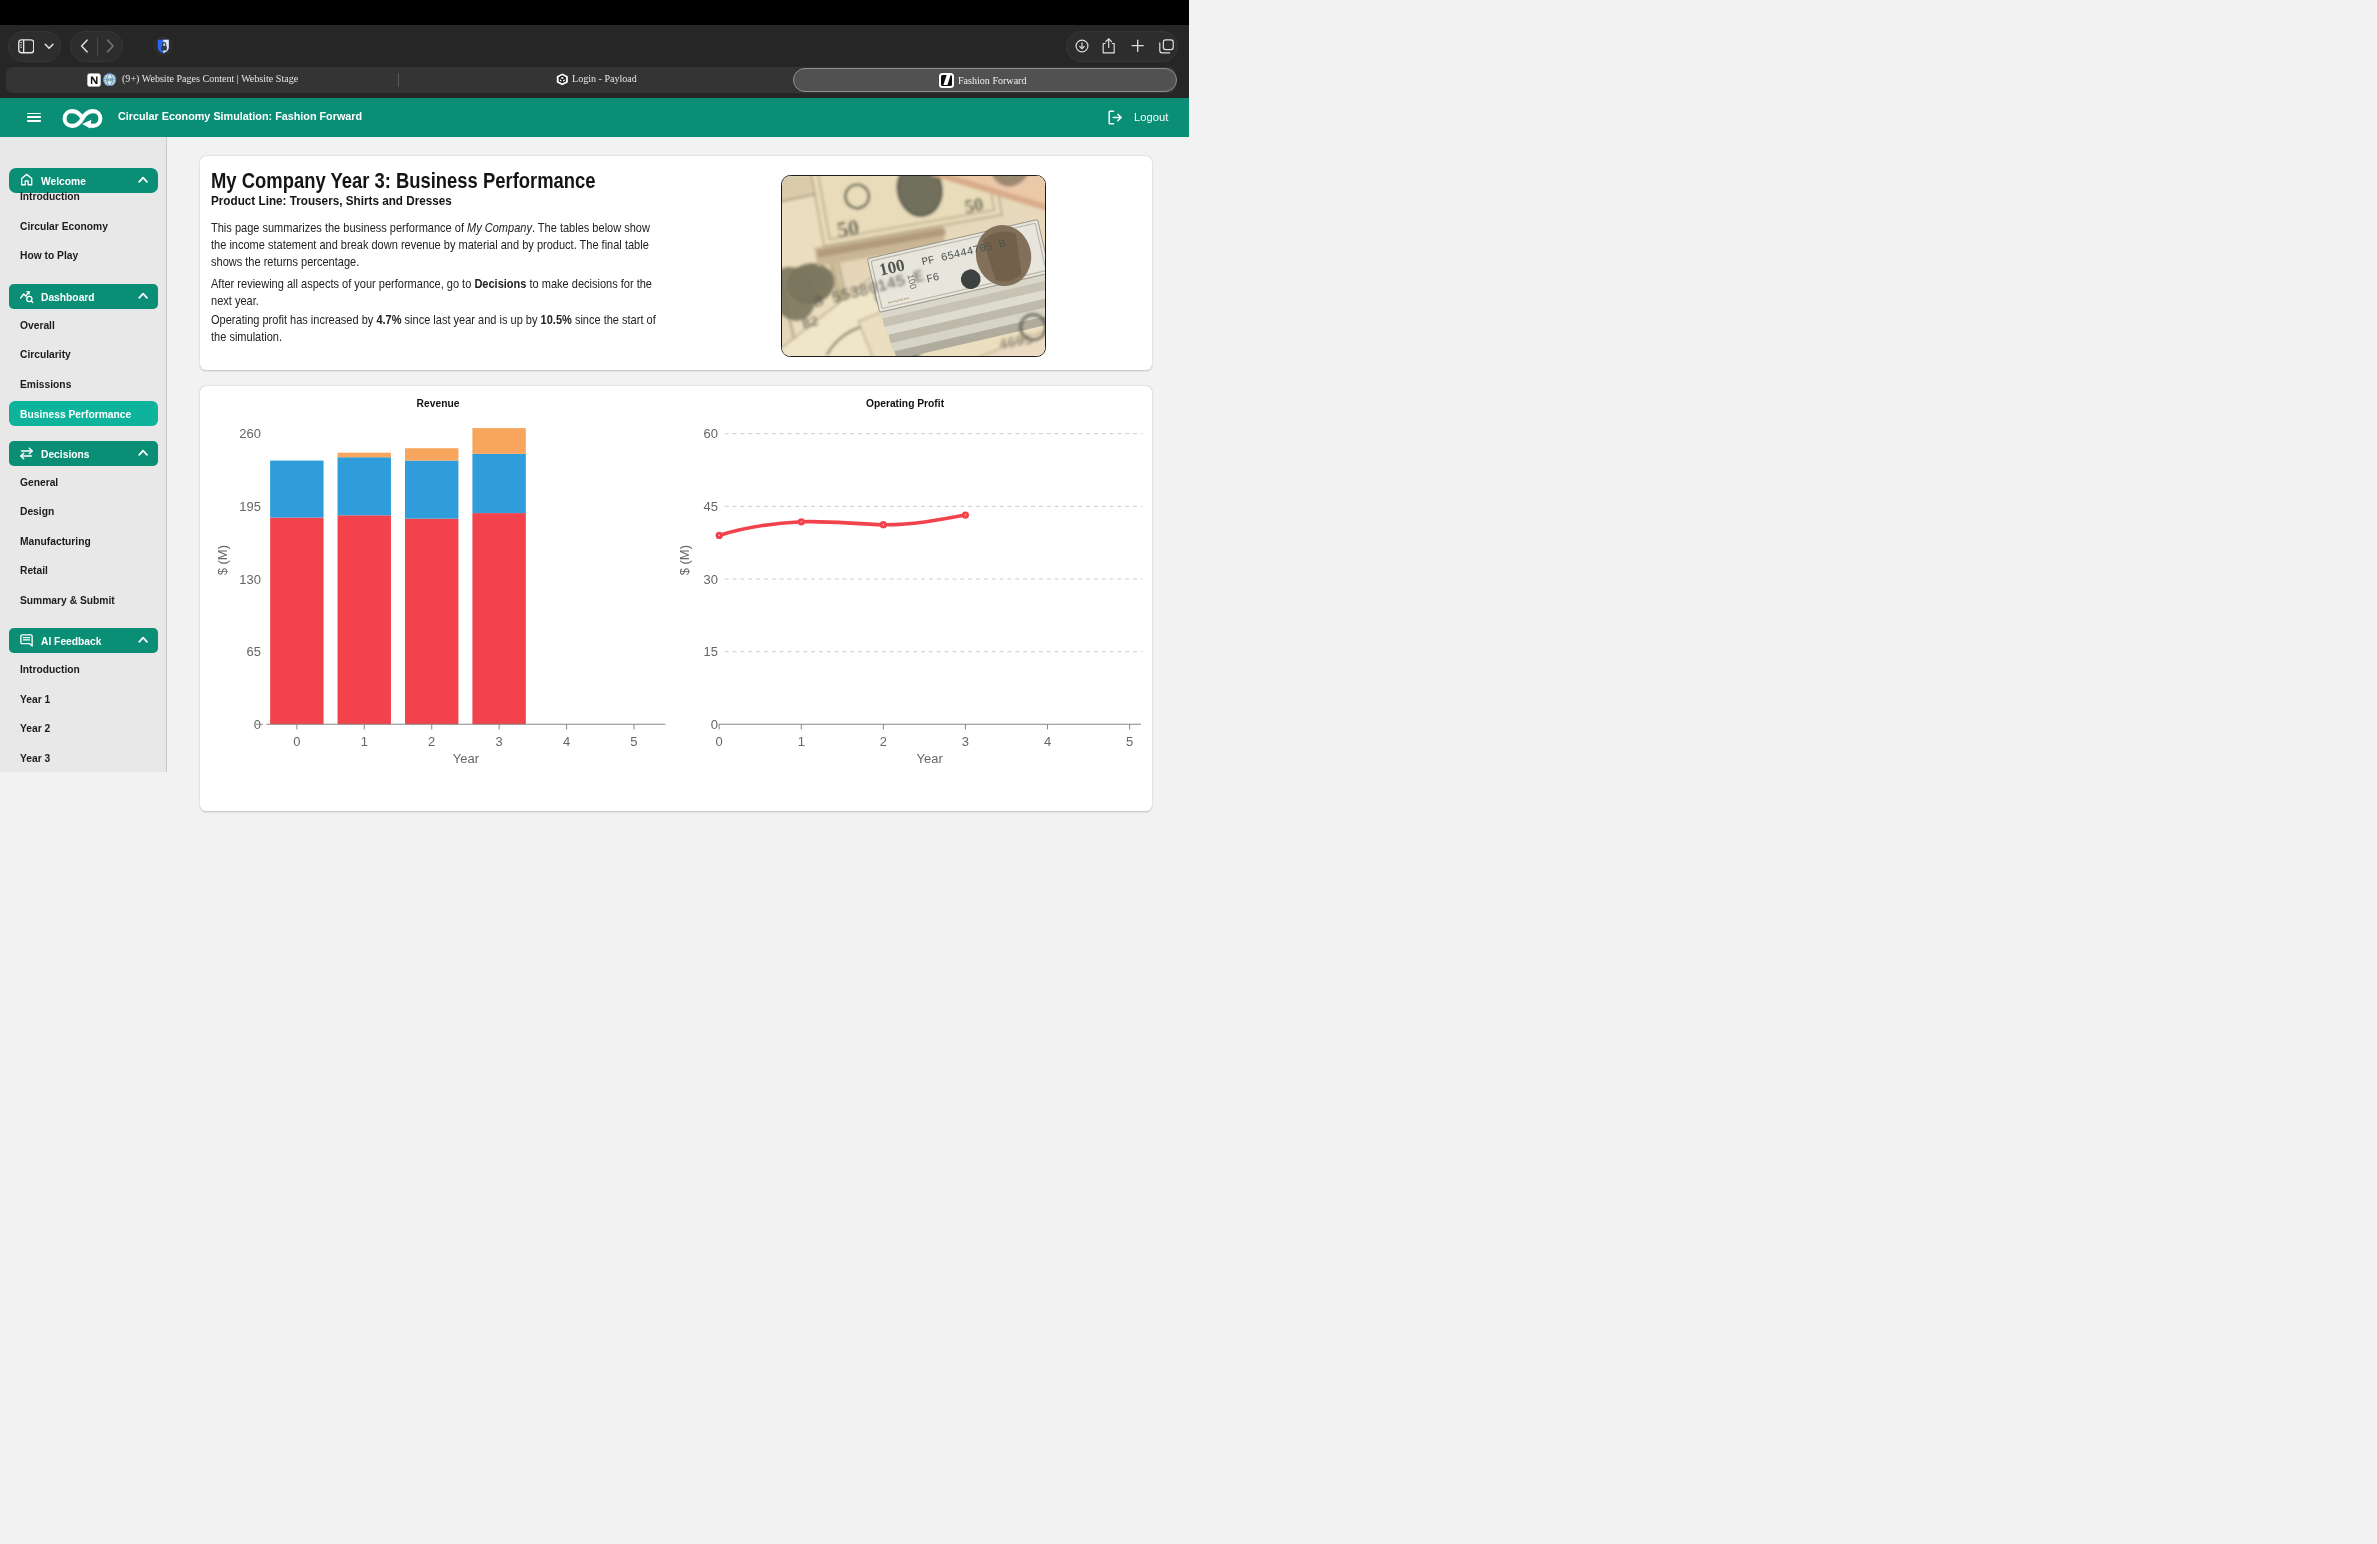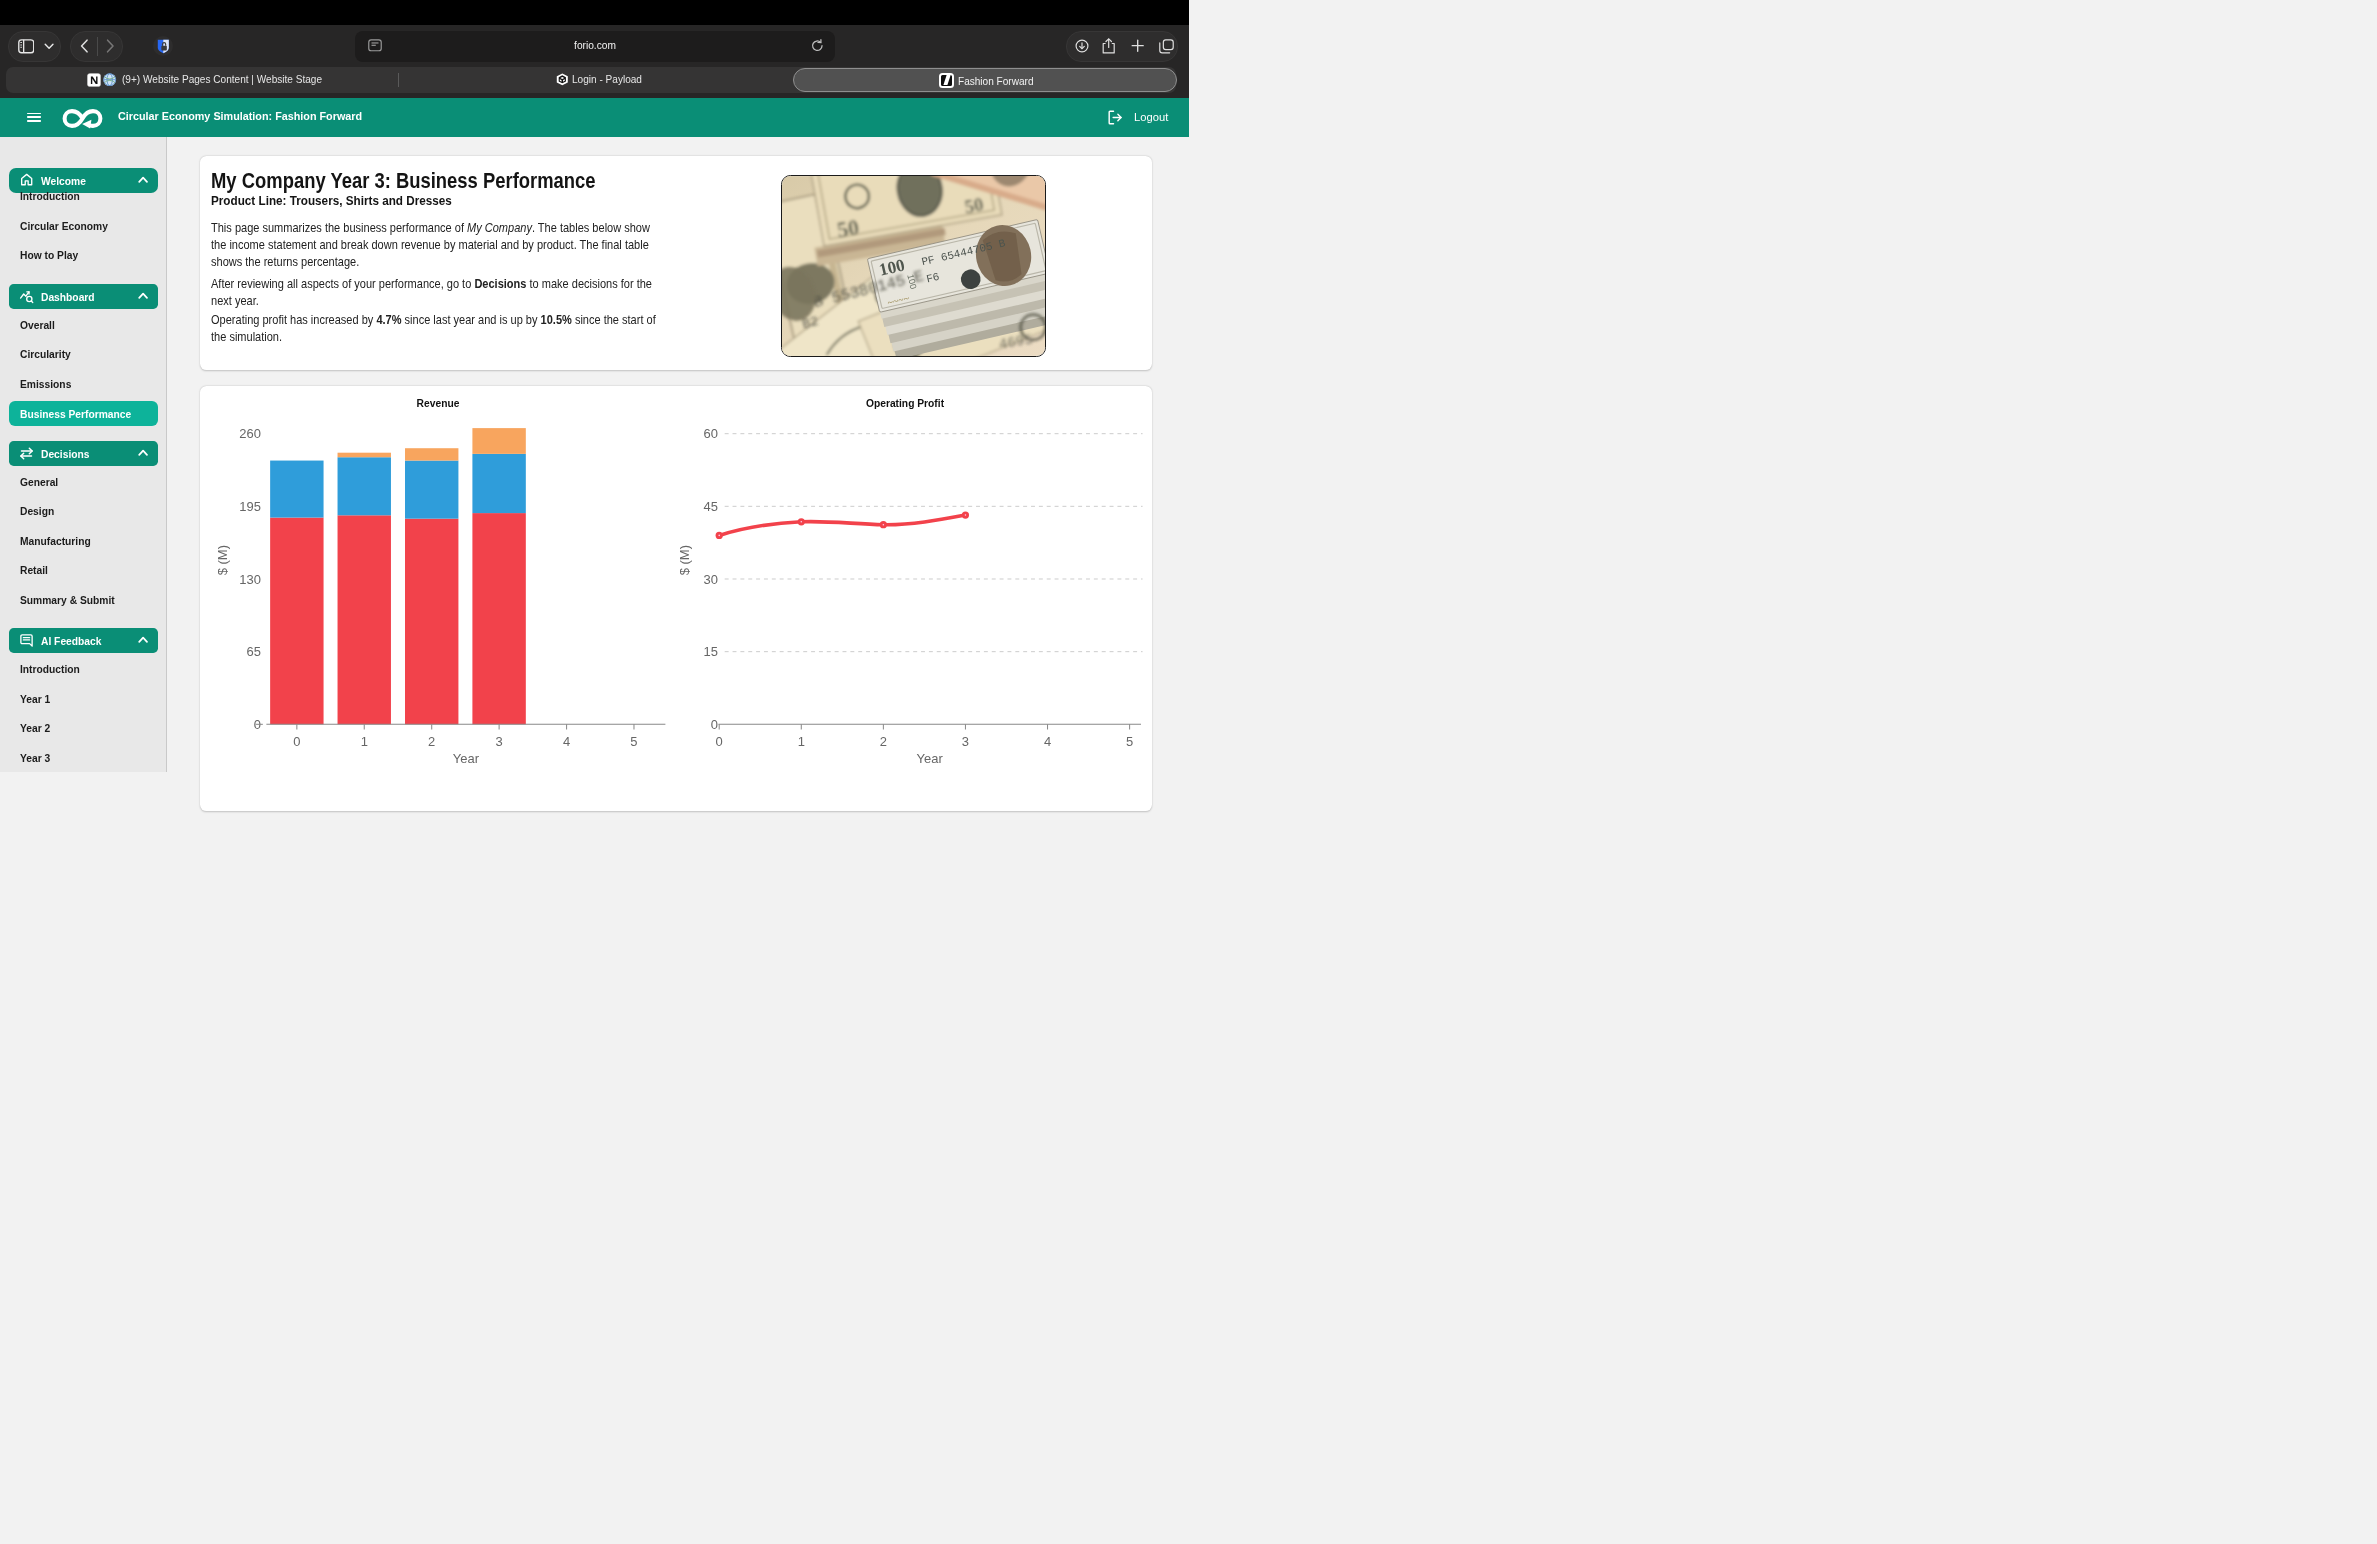"forio.com" div.abs { html: <div> <svg> <rect></rect> <line></line> <line></line> </svg> <div>forio.com</div> <svg> <path></path> <polyline></polyline> </svg> </div> -> none }
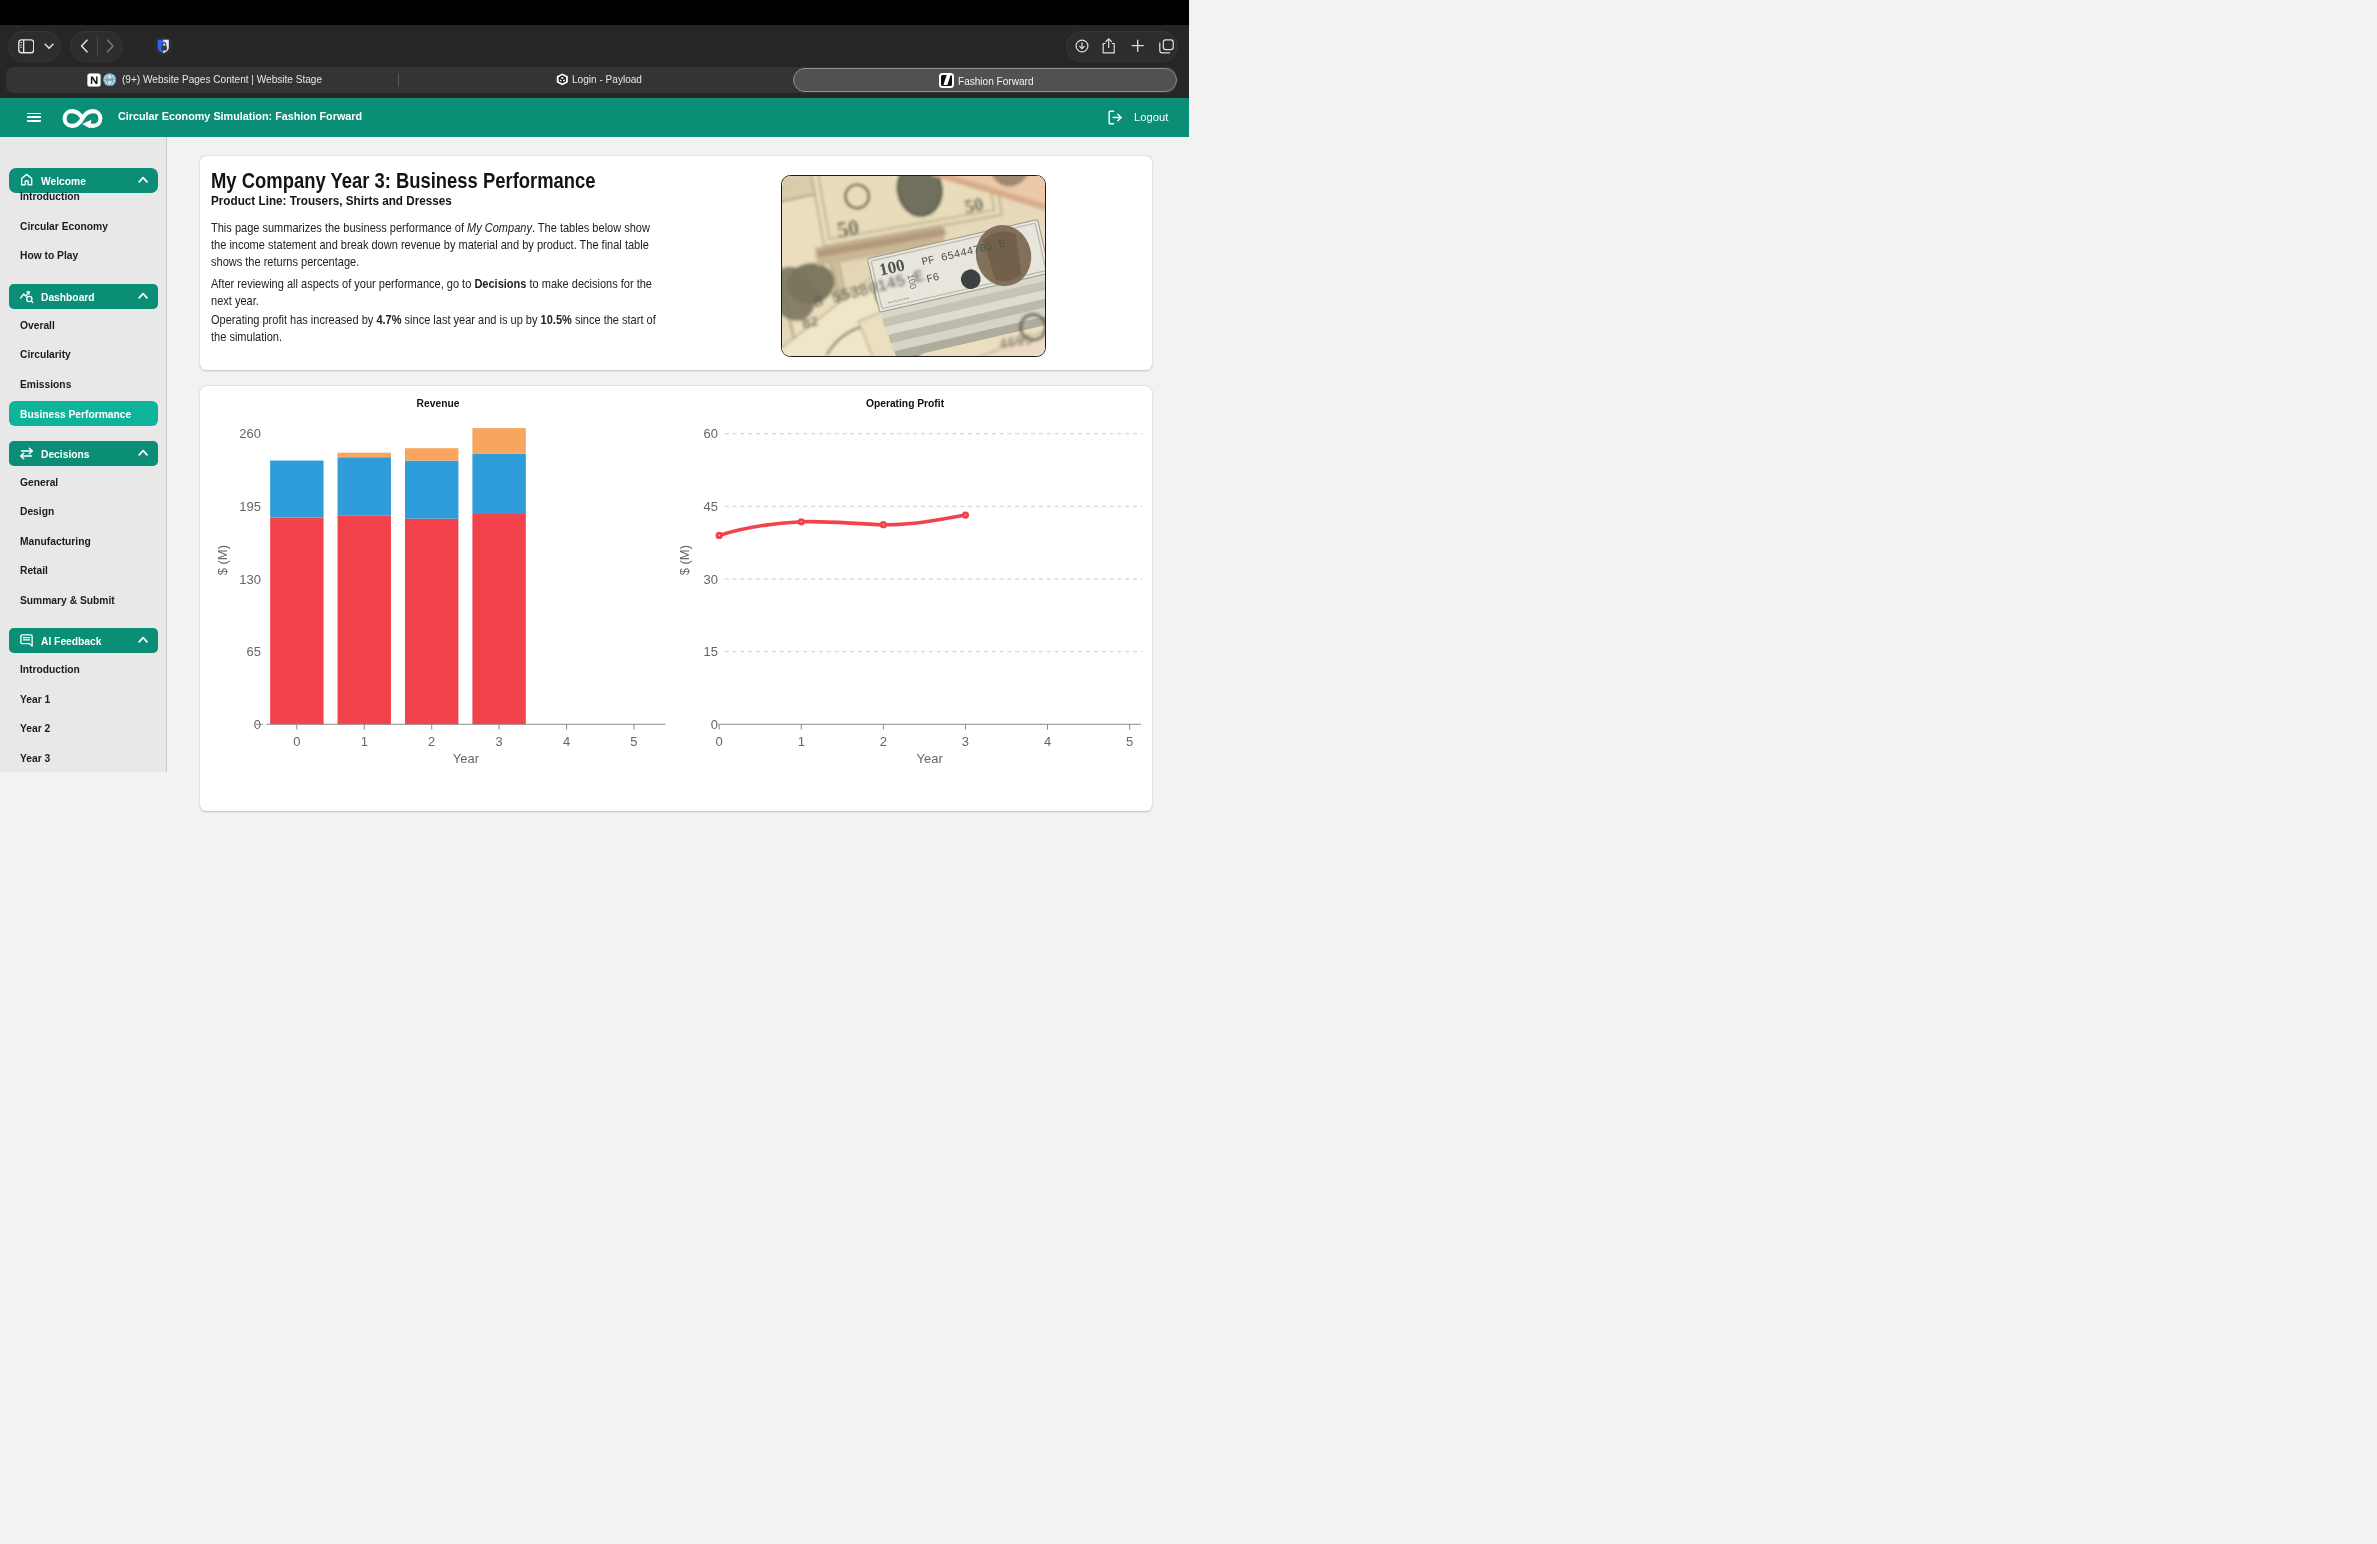"(9+) Website Pages Content |" #tabrow { font-family: none -> Liberation Serif, serif }
